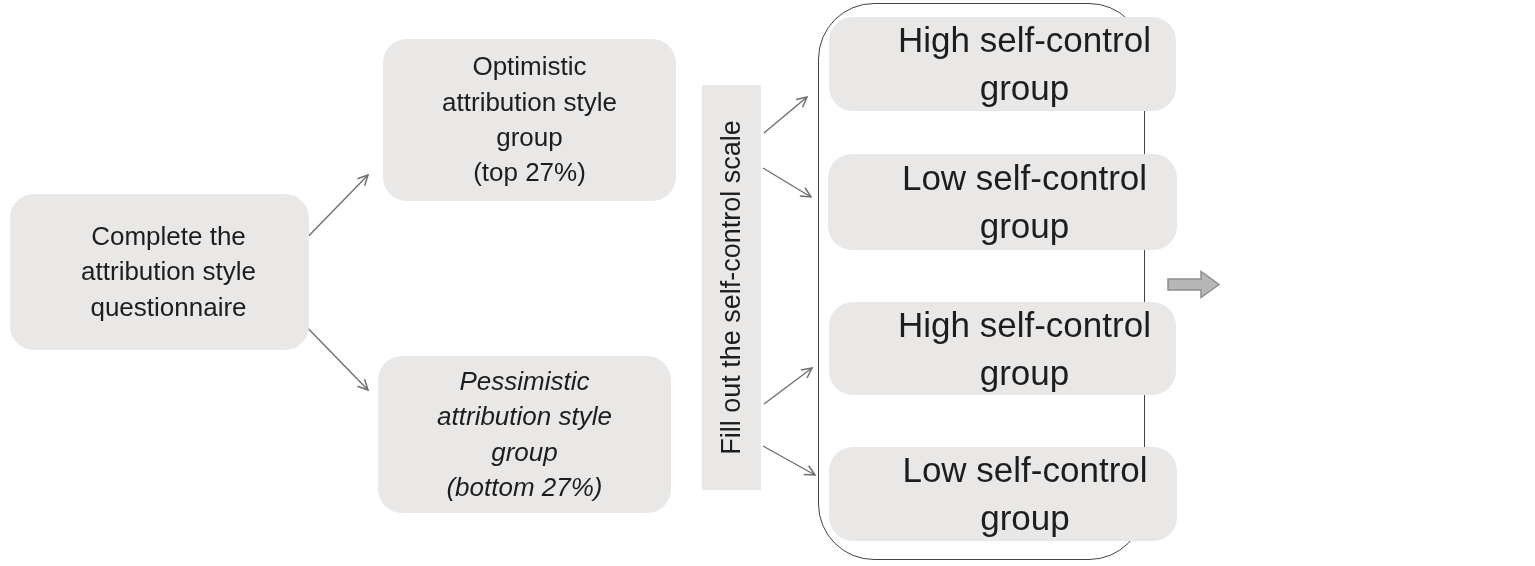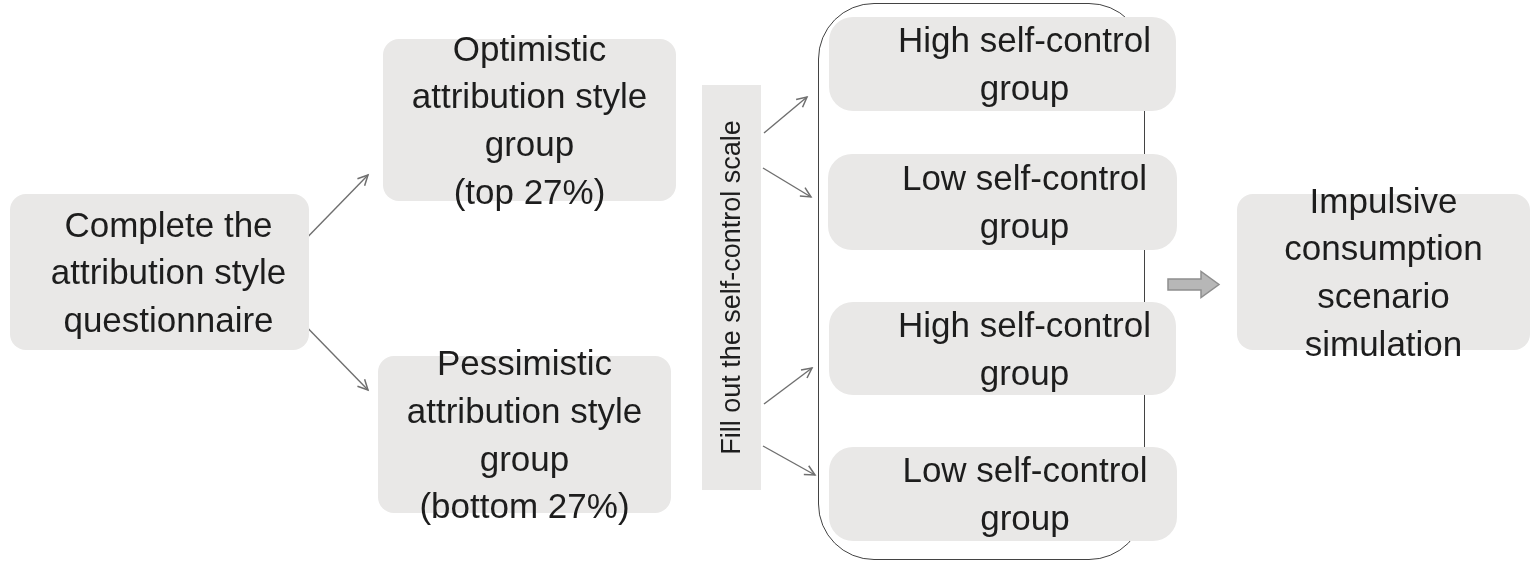"Optimistic" .node { border-radius: 16px -> 24px; font-size: 35px -> 26px }
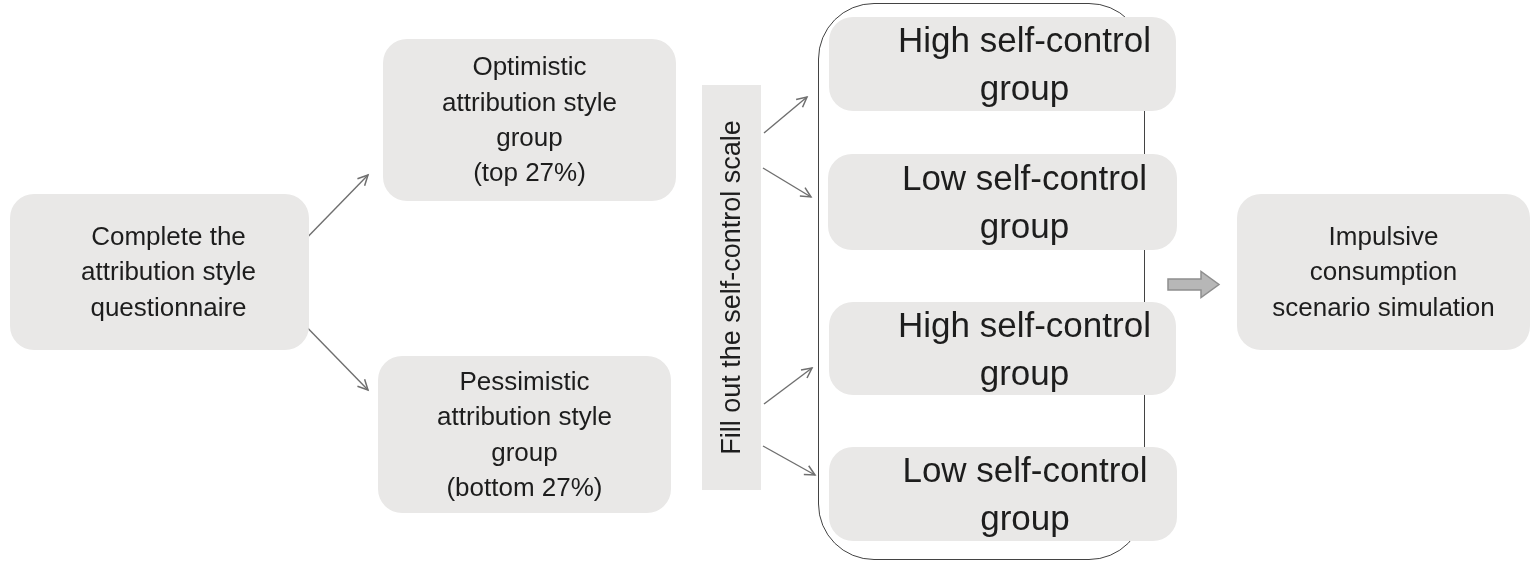"Impulsive" div.node { html: <div> <span>Impulsive consumption scenario simulation</span> </div> -> none }
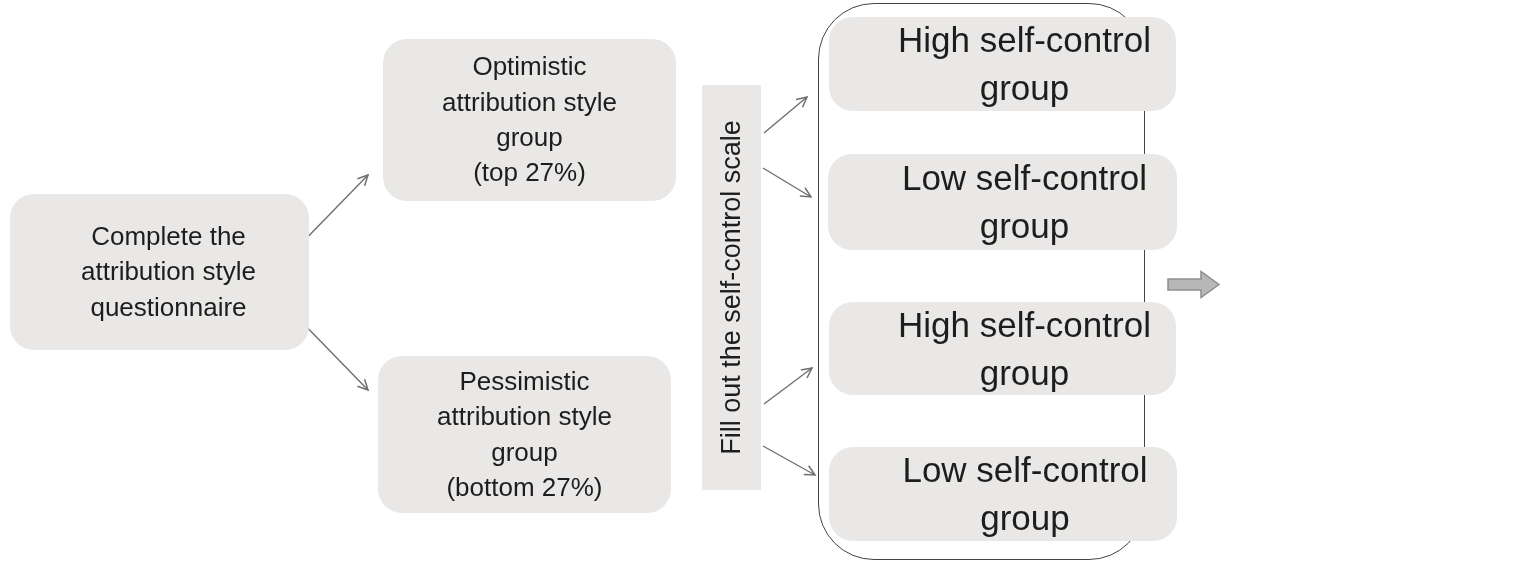"Pessimistic" .node-pessimist { font-style: none -> italic }
